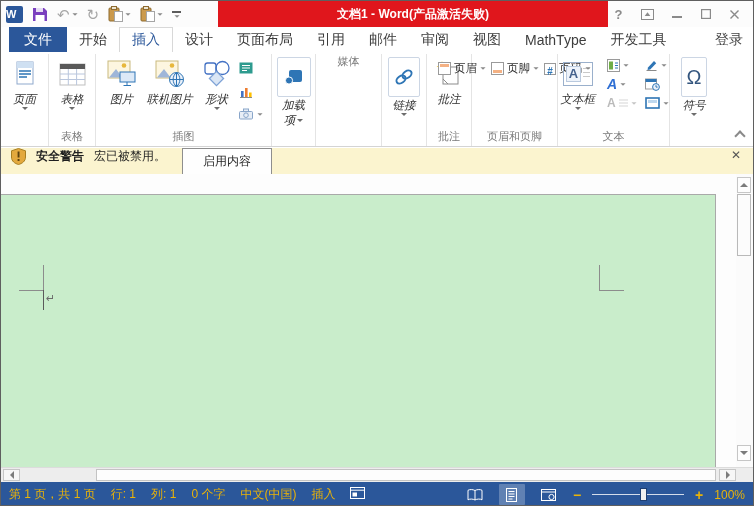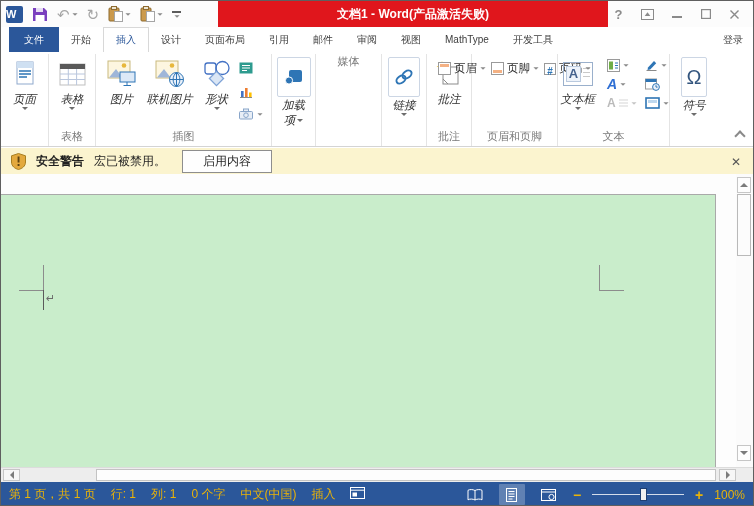"文件" .tabrow { font-size: 10px -> 14px }
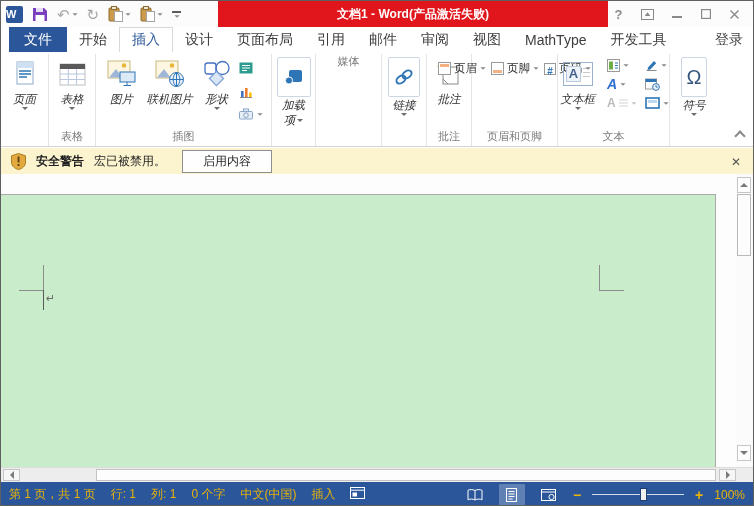"安全警告" .warnbar { align-items: center -> none }
